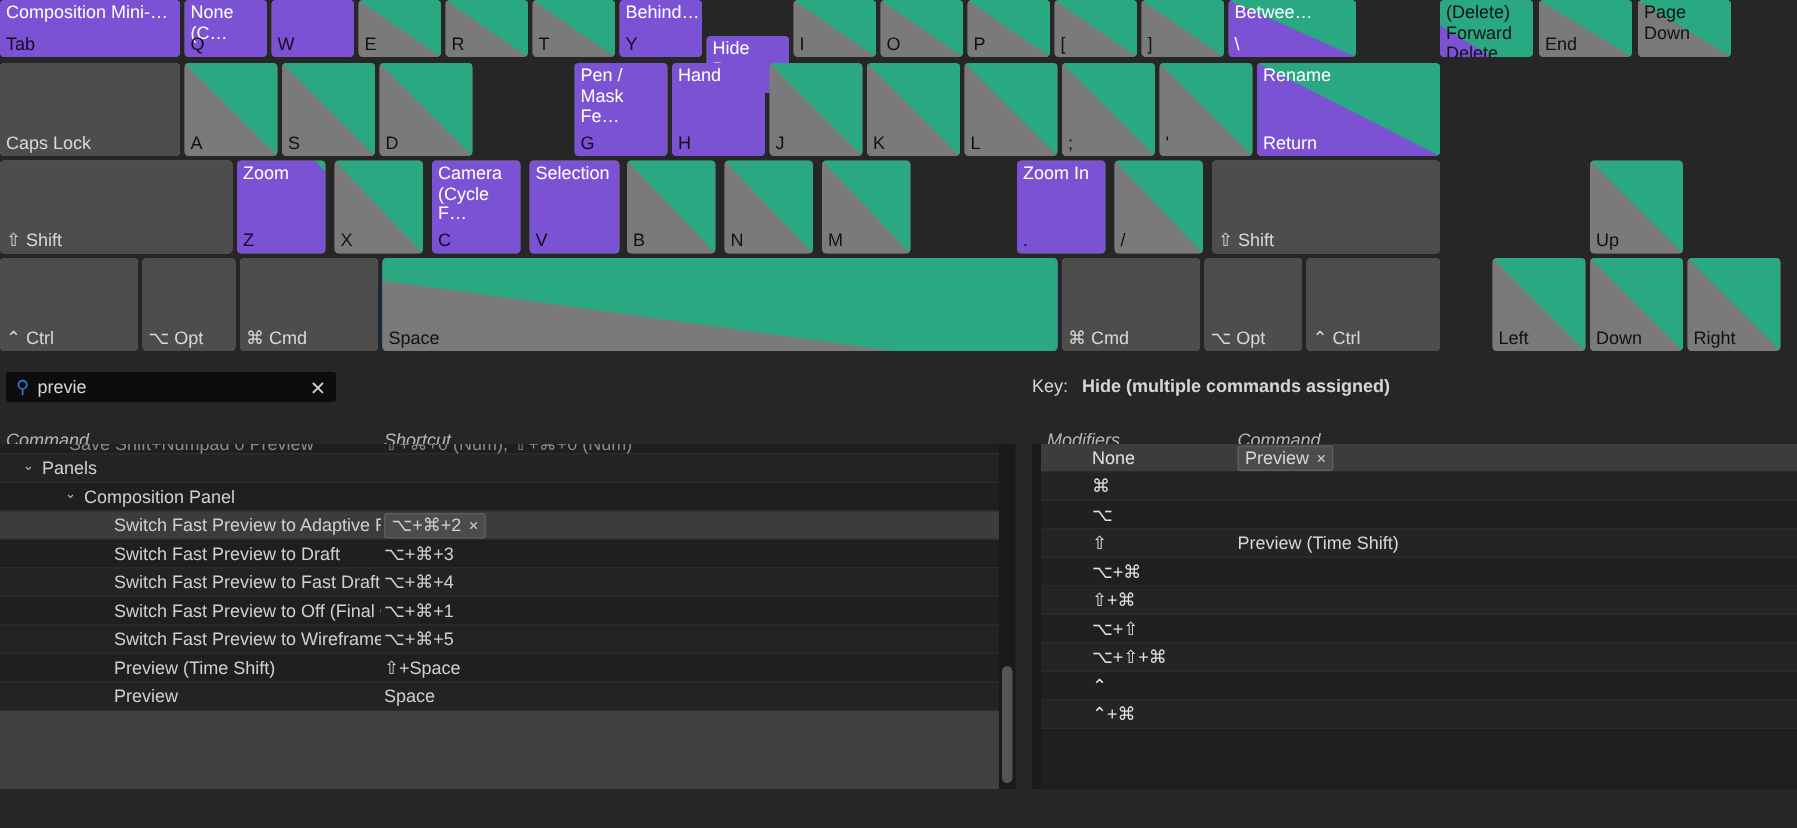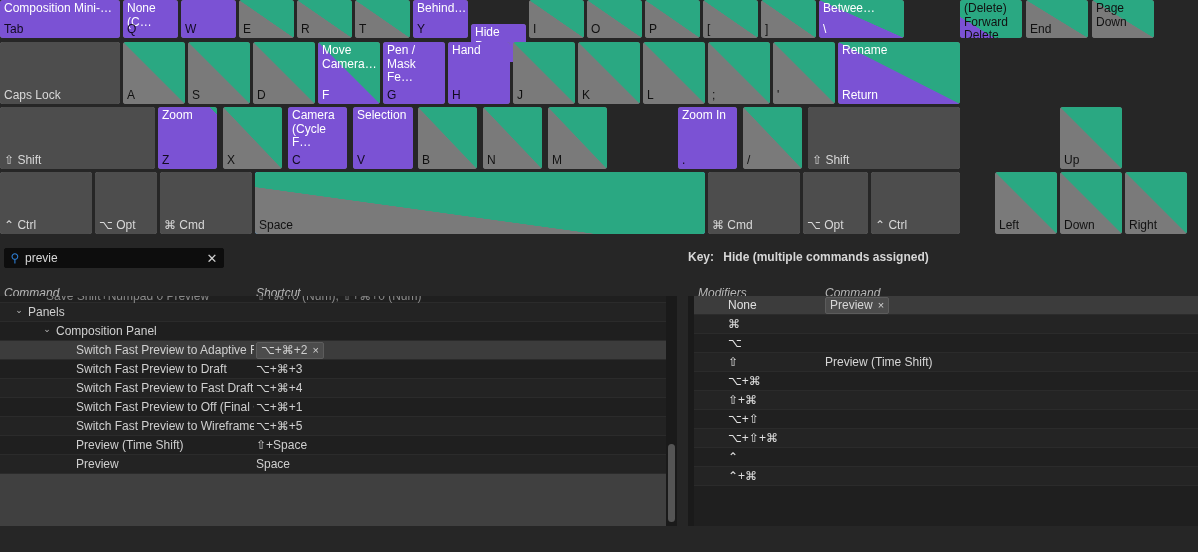"Move" div.key { html: <div> <div></div> <div>Move Camera…</div> <div>F</div> </div> -> none }
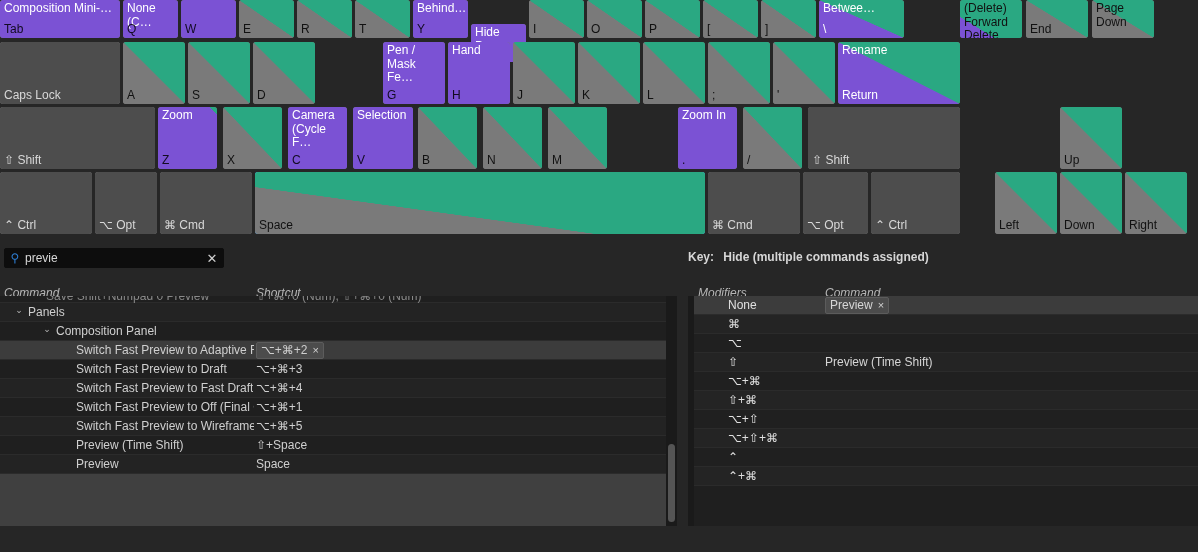"Key:" #keyline b { font-weight: bold -> normal }
